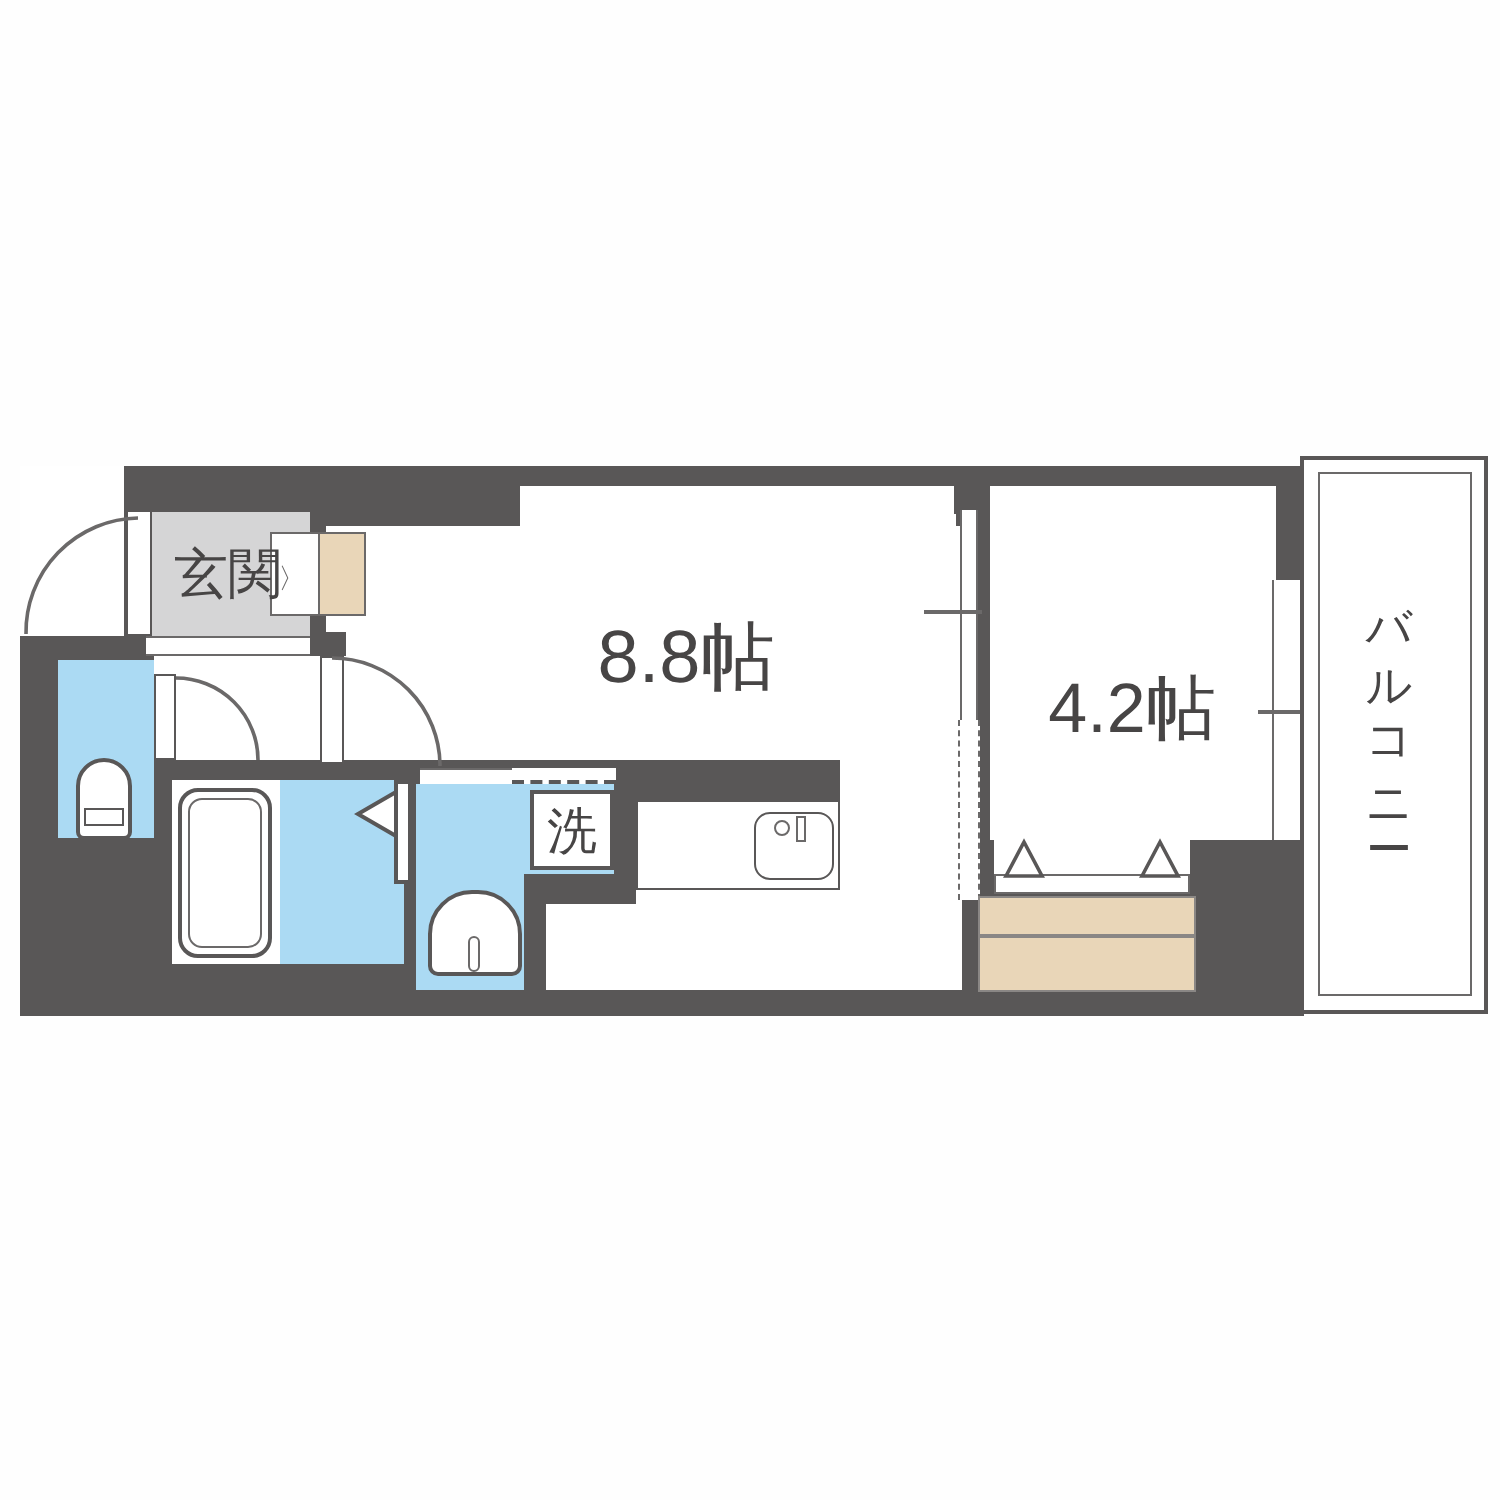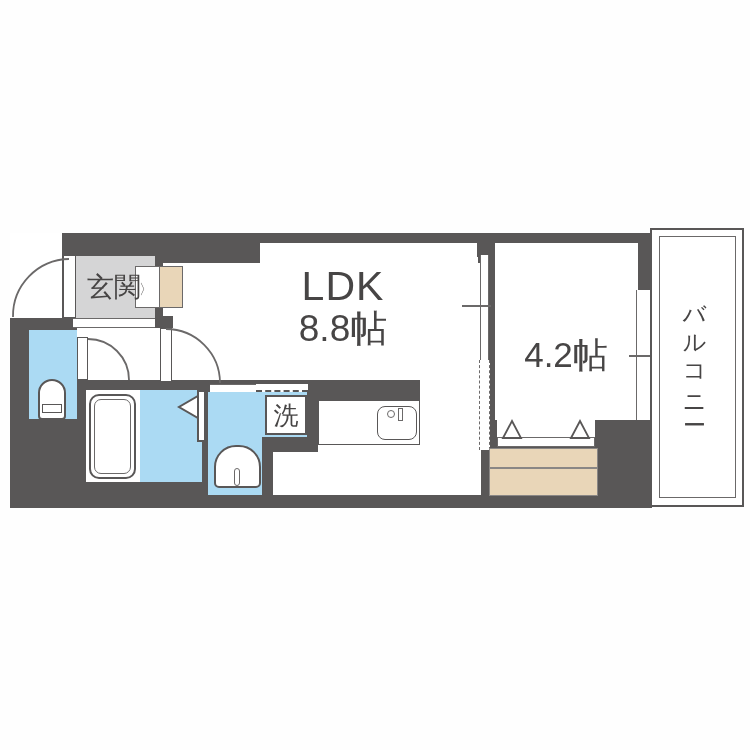"LDK" div.label { html: <div>LDK</div> -> none }
